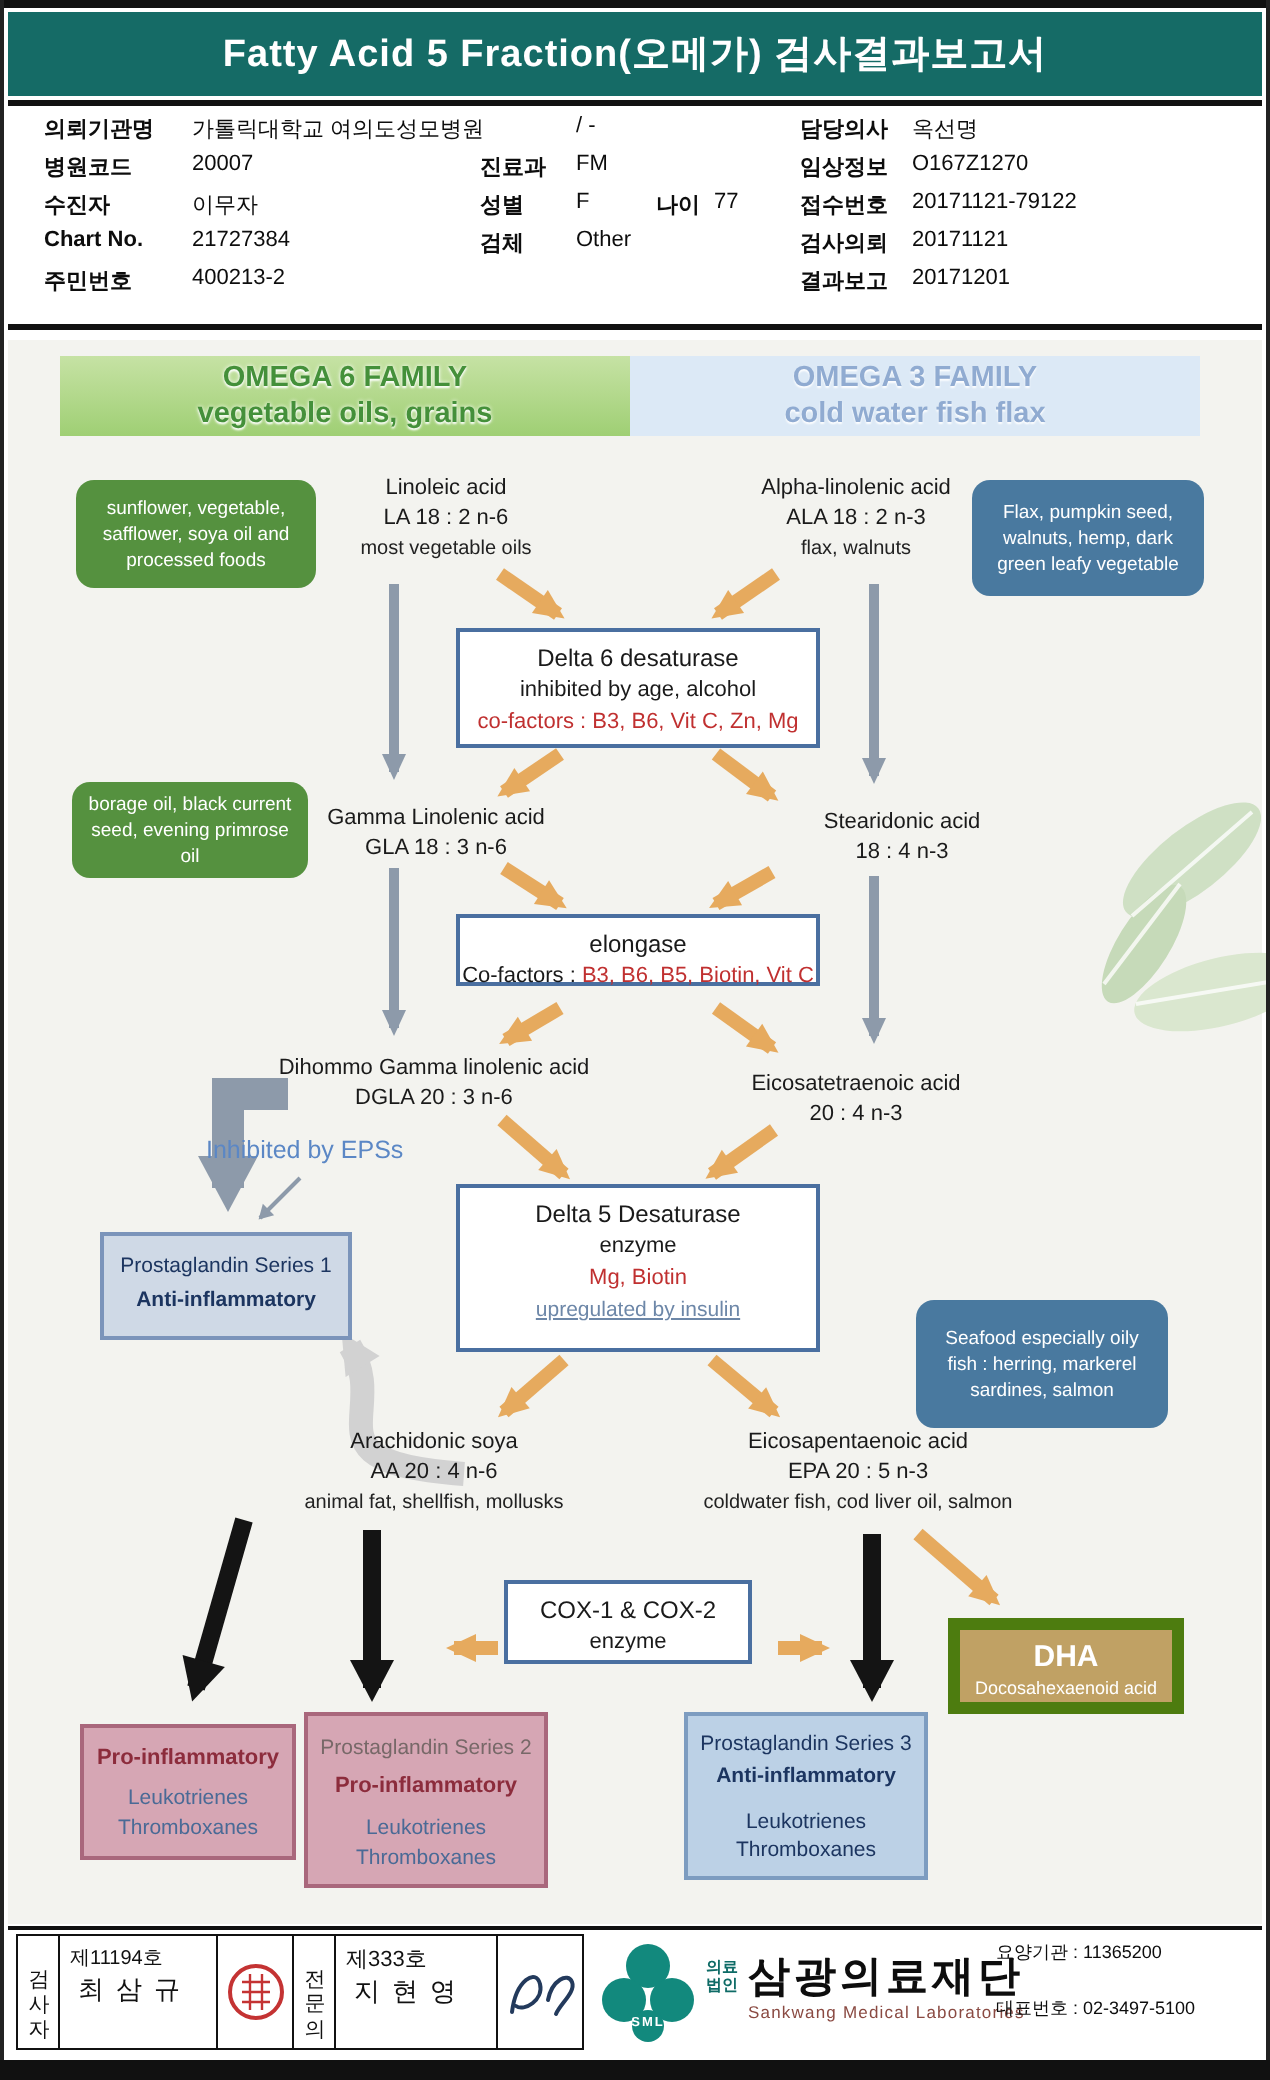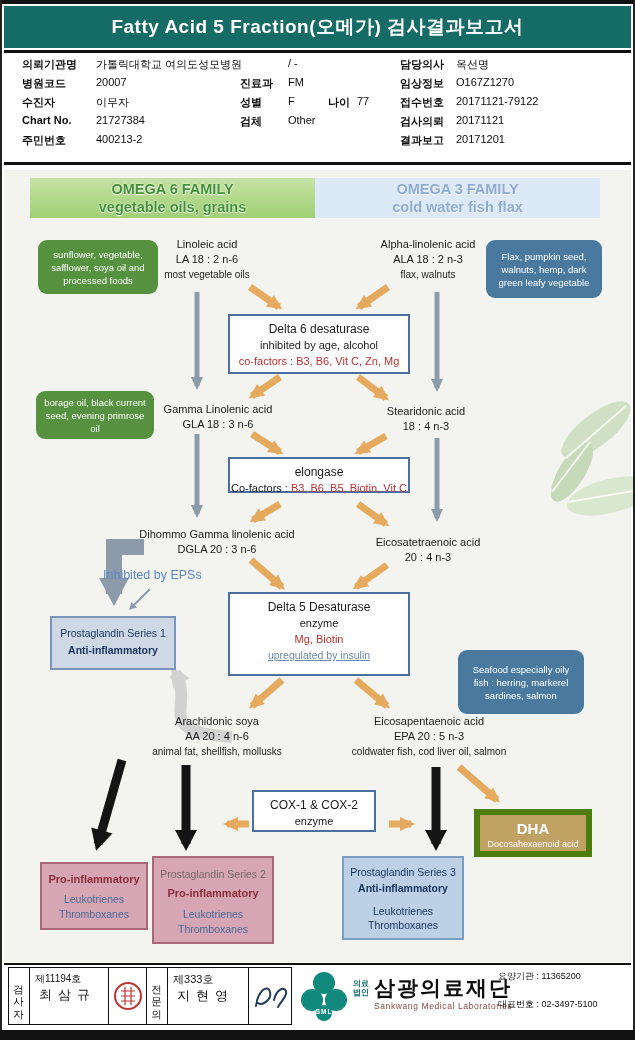"Linoleic acid" div.node { left: 132px -> 148px }
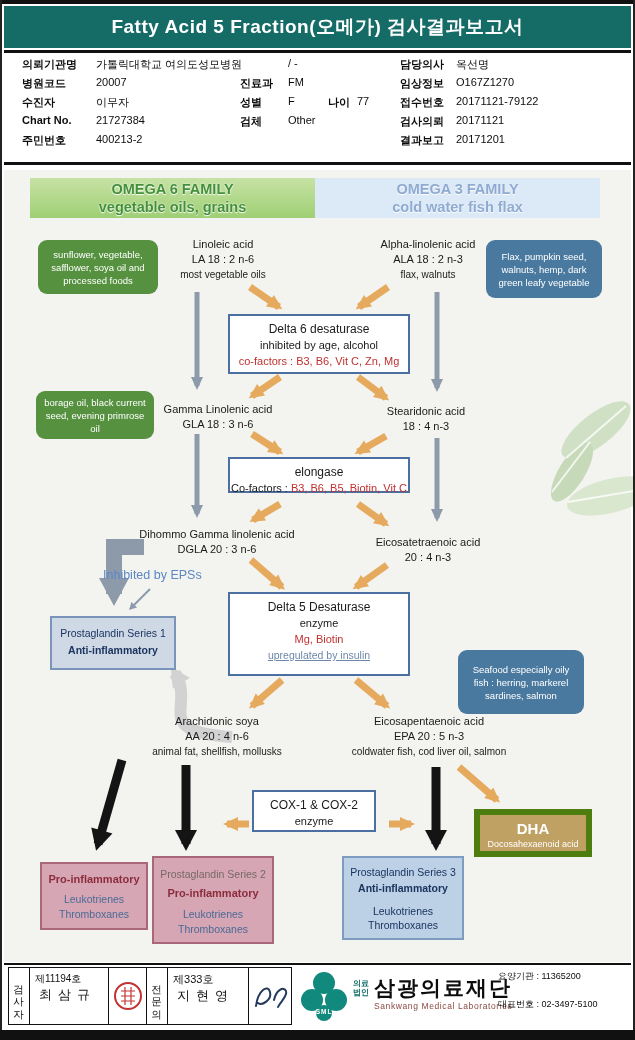"Stearidonic acid" div.node { left: 356px -> 381px }
